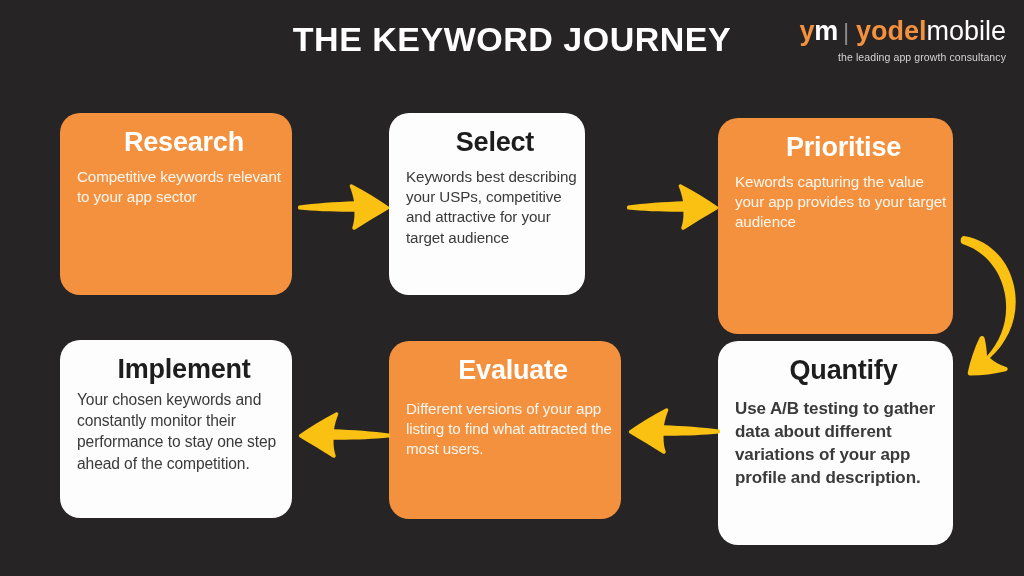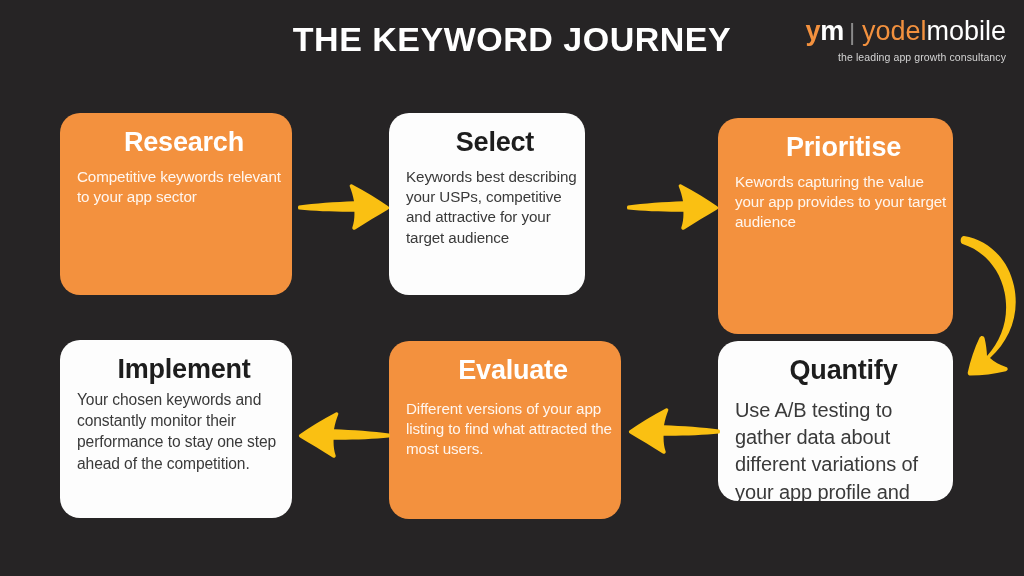"yodel" .logo-yodel { font-weight: 400 -> 700 }
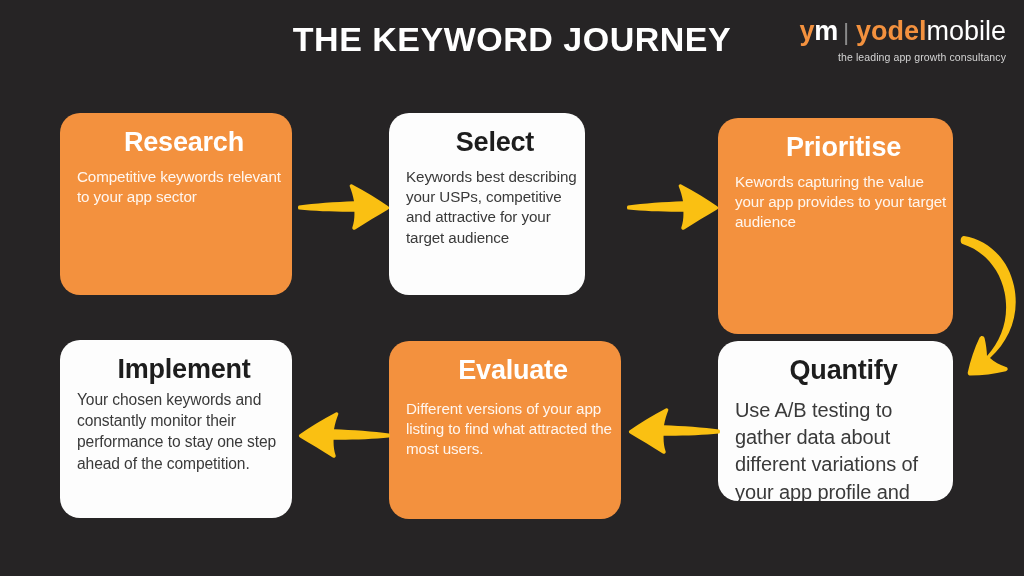"Quantify" #card-quantify { height: 160px -> 204px }
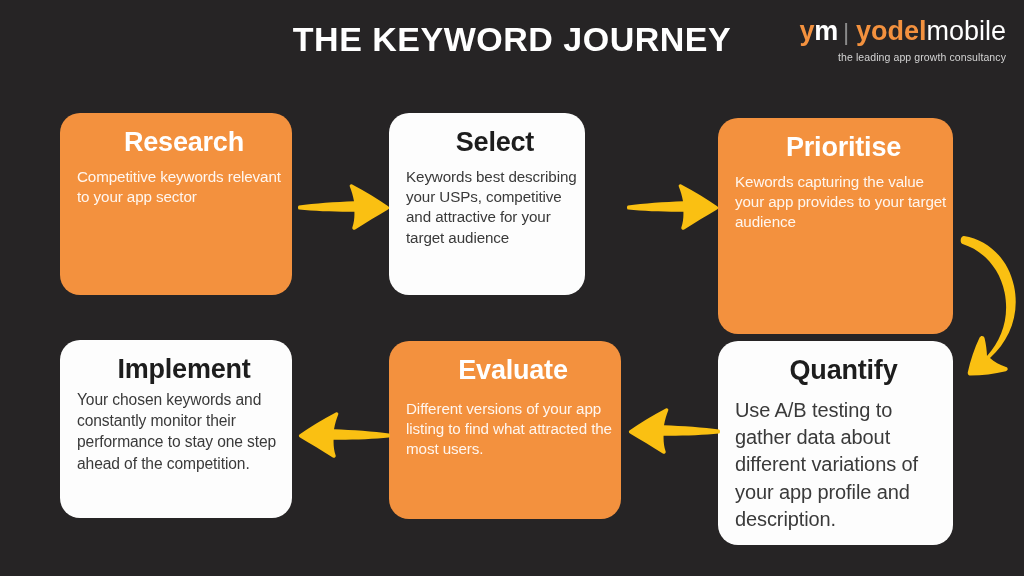"Use A/B testing to gather" #card-quantify .card-body { font-size: 20px -> 17px; font-weight: none -> bold }
